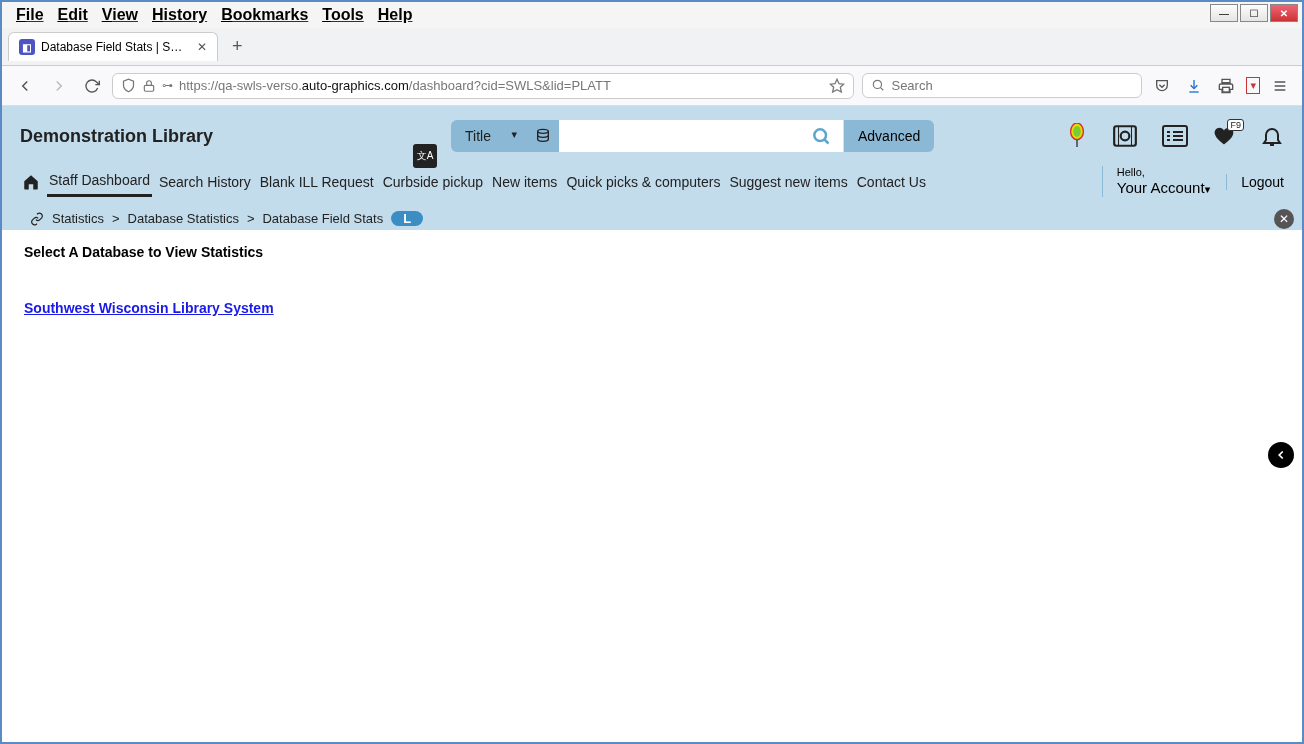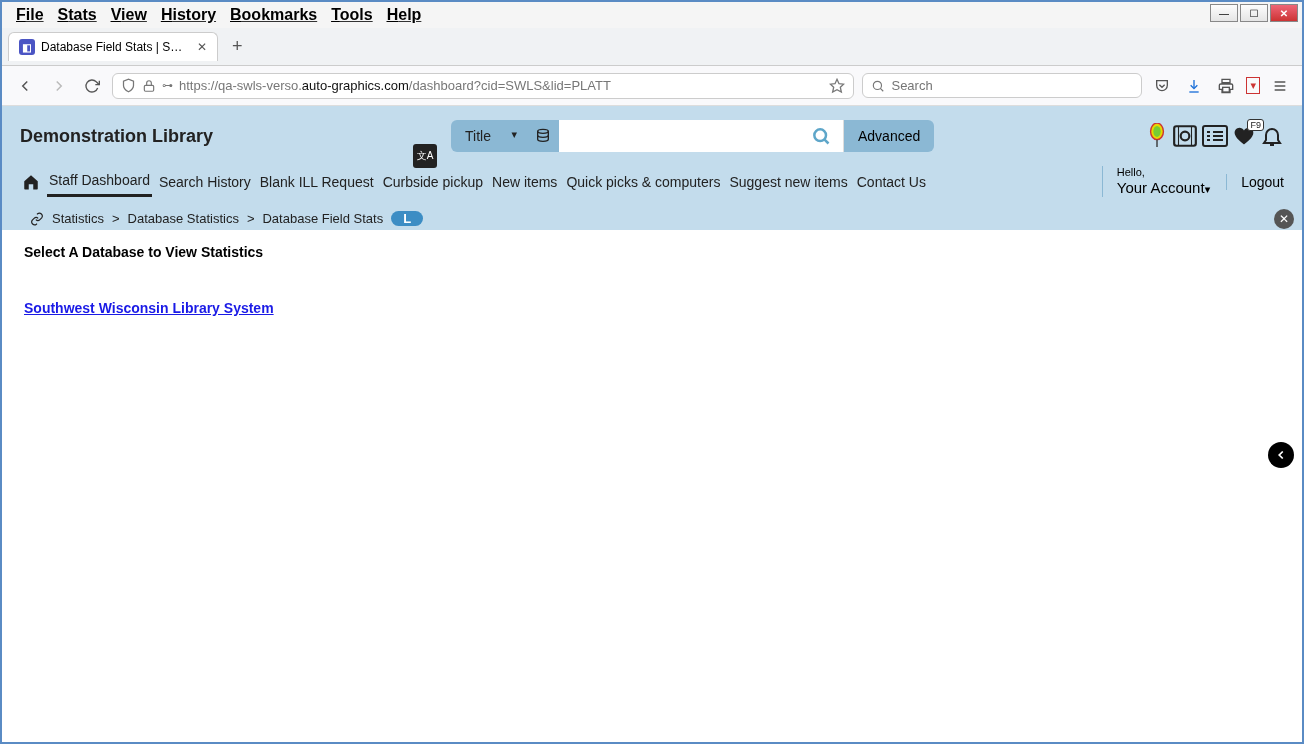"Stats" span.menu-item { text: Stats -> Edit }
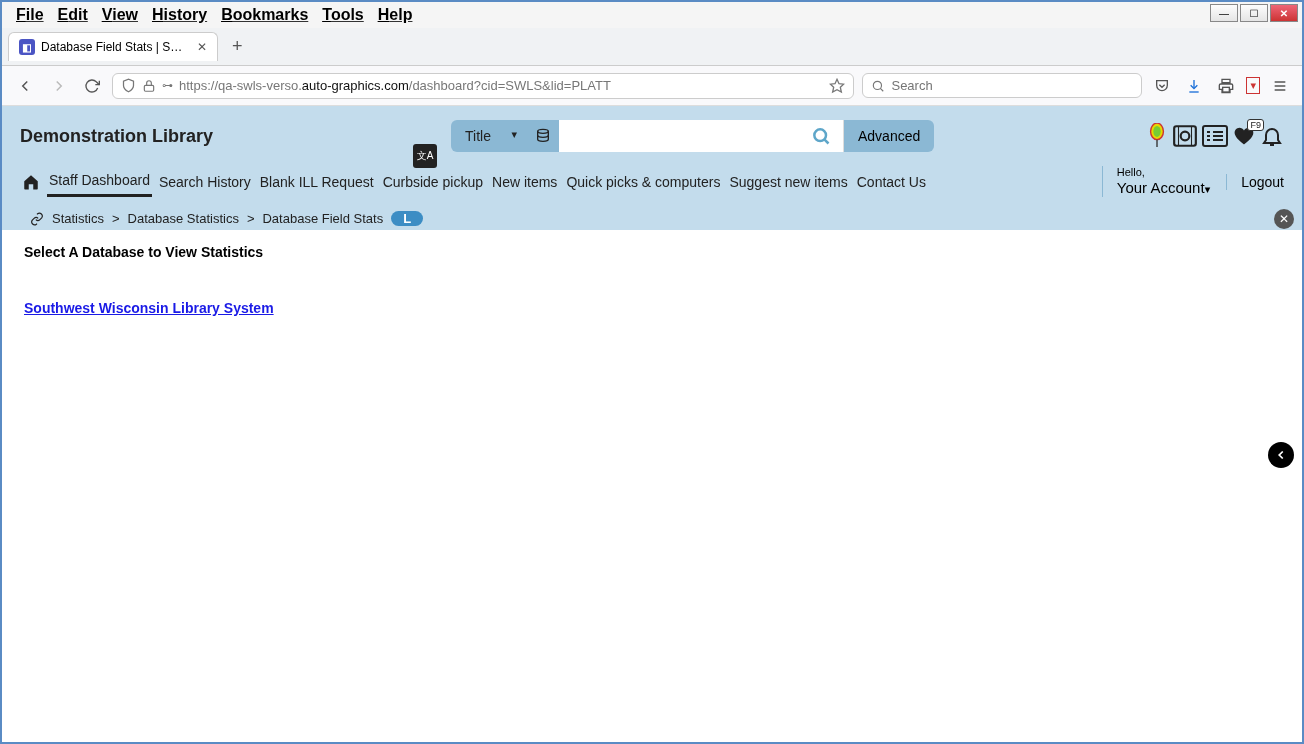"Search" .search-box { align-items: flex-end -> flex-start }
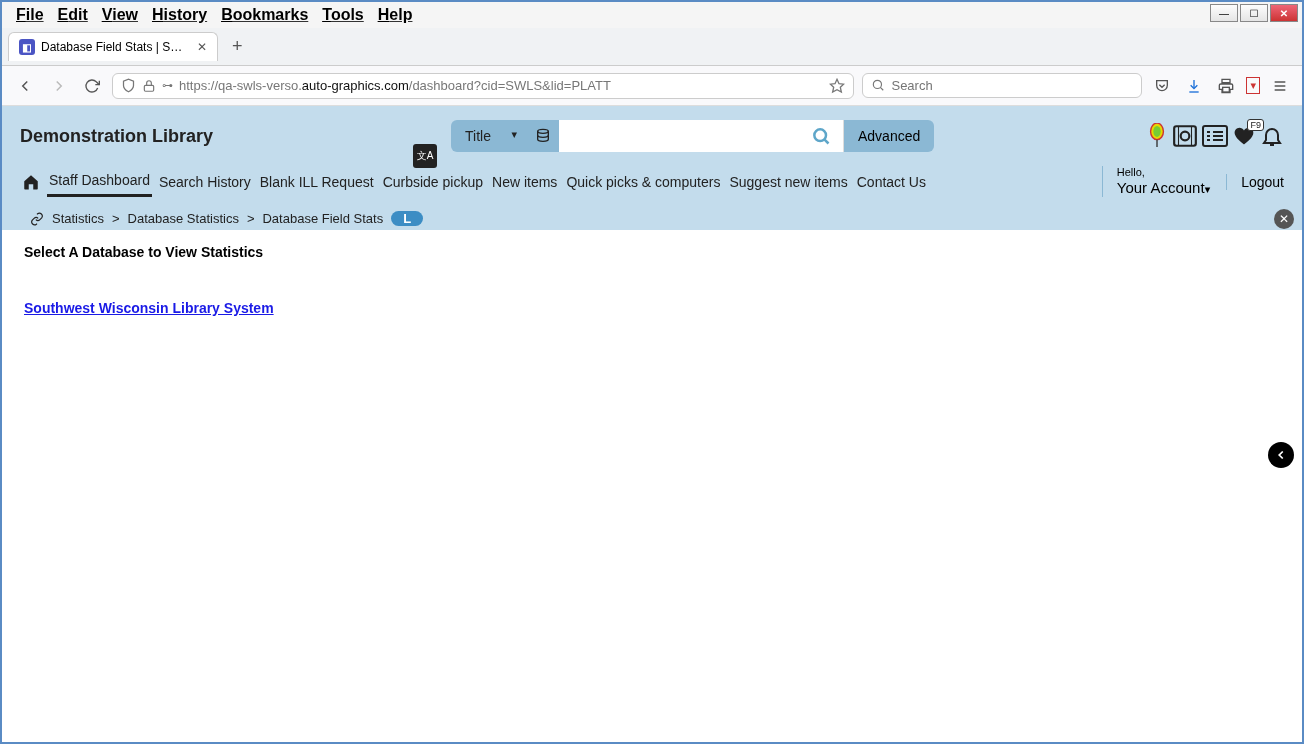"F9" .header-right { gap: 4px -> 24px }
